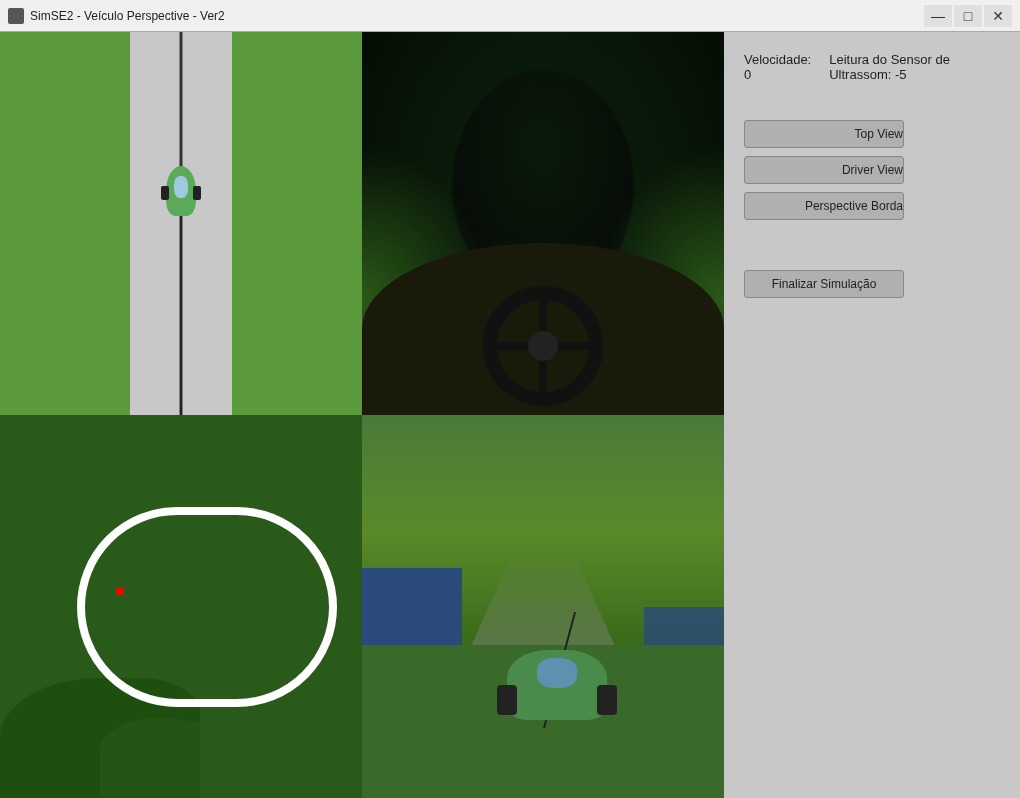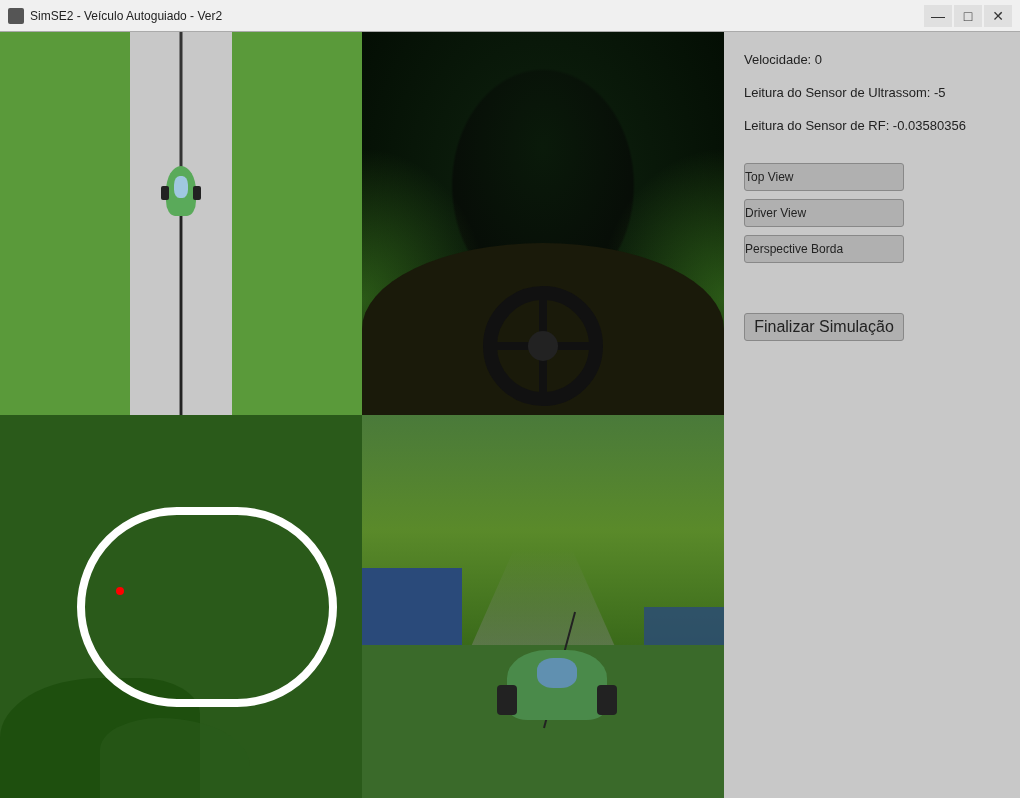"SimSE2 - Veículo Autoguiado -" span.title-bar-title { text: Autoguiado -> Perspective }
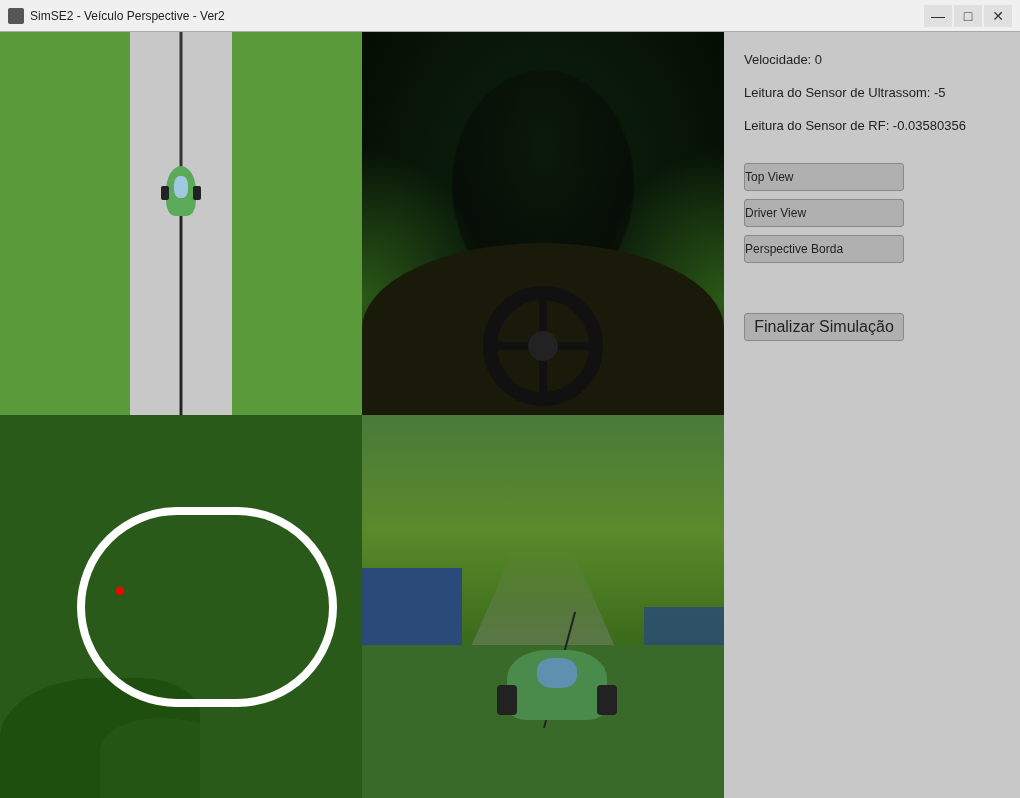"Velocidade: 0" .sensor-info { flex-direction: column -> none; margin-bottom: 30px -> 38px }
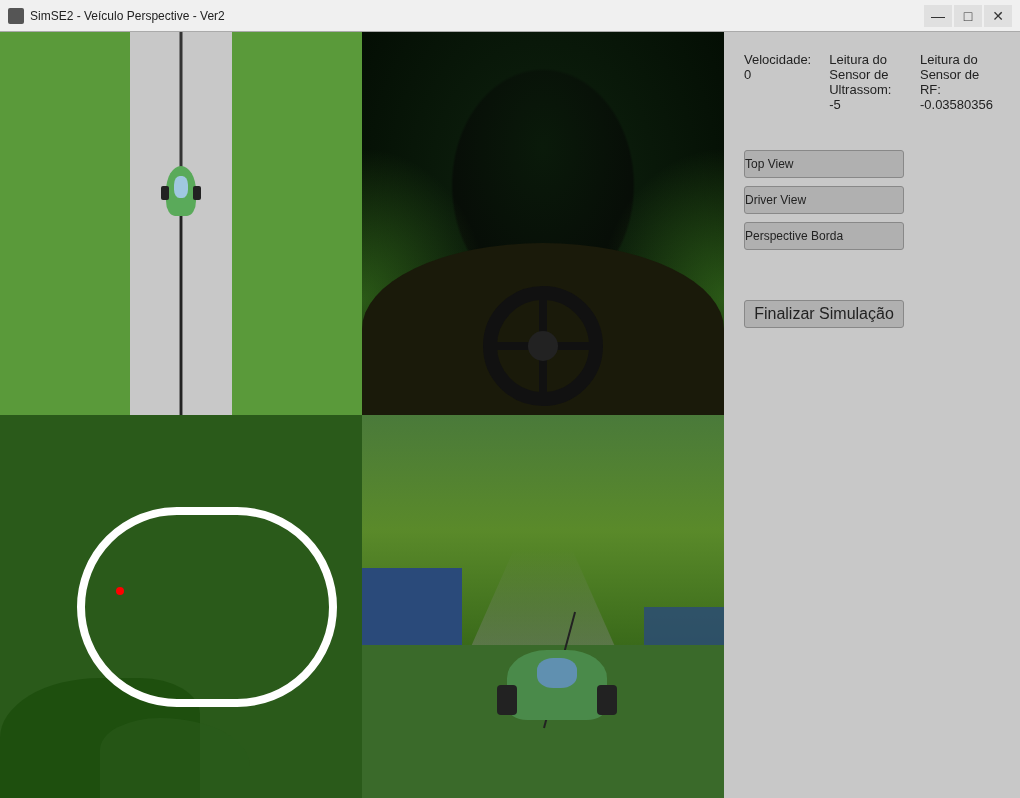"Leitura do Sensor de RF:" span.sensor-label { html: <span>Leitura do Sensor de RF: -0.03580356</span> -> none }
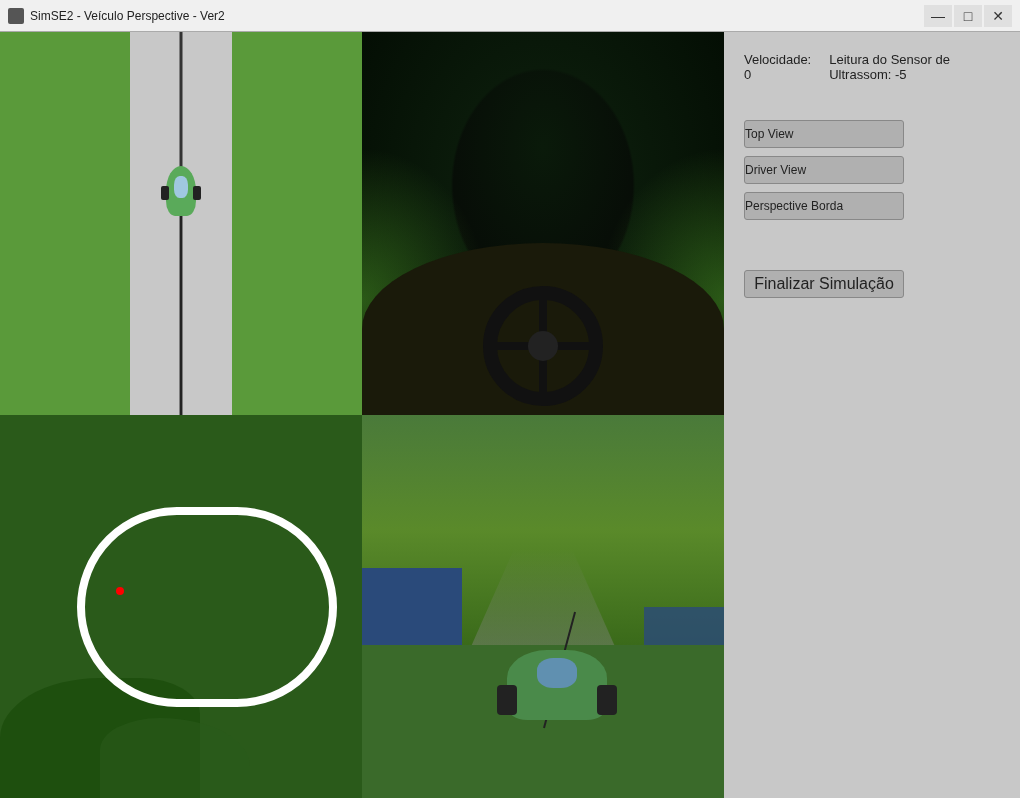"Top View" .view-btn { text-align: left -> right }
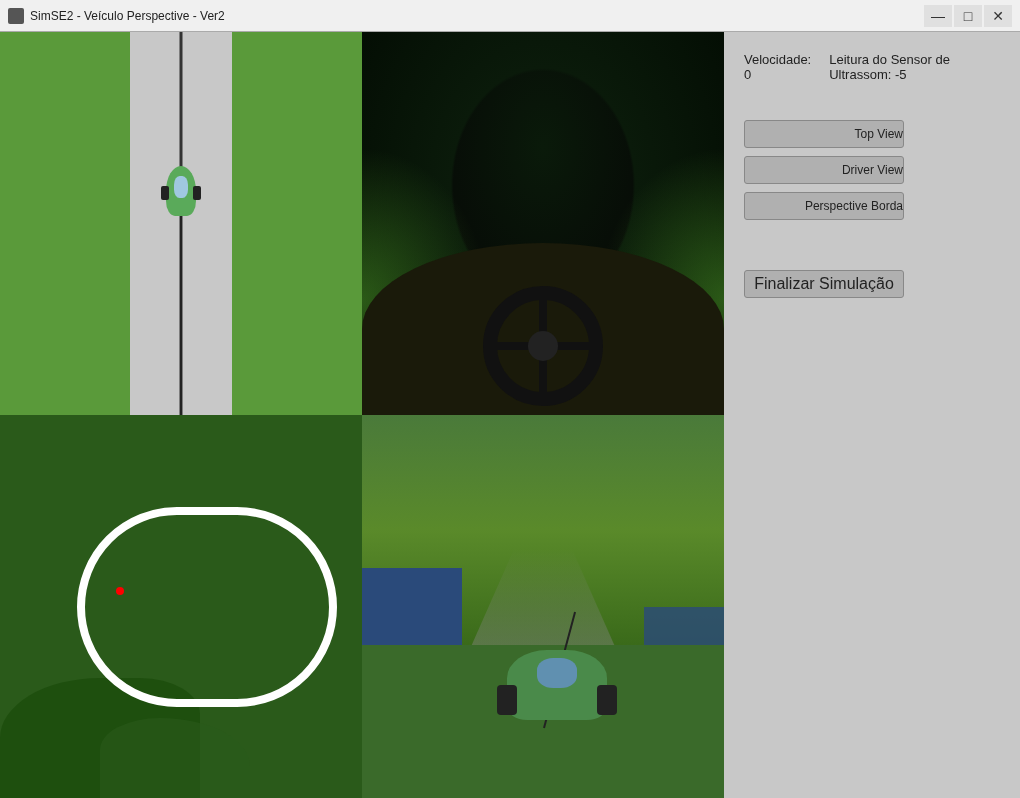"Finalizar Simulação" .finalize-btn { font-size: 16px -> 12px }
